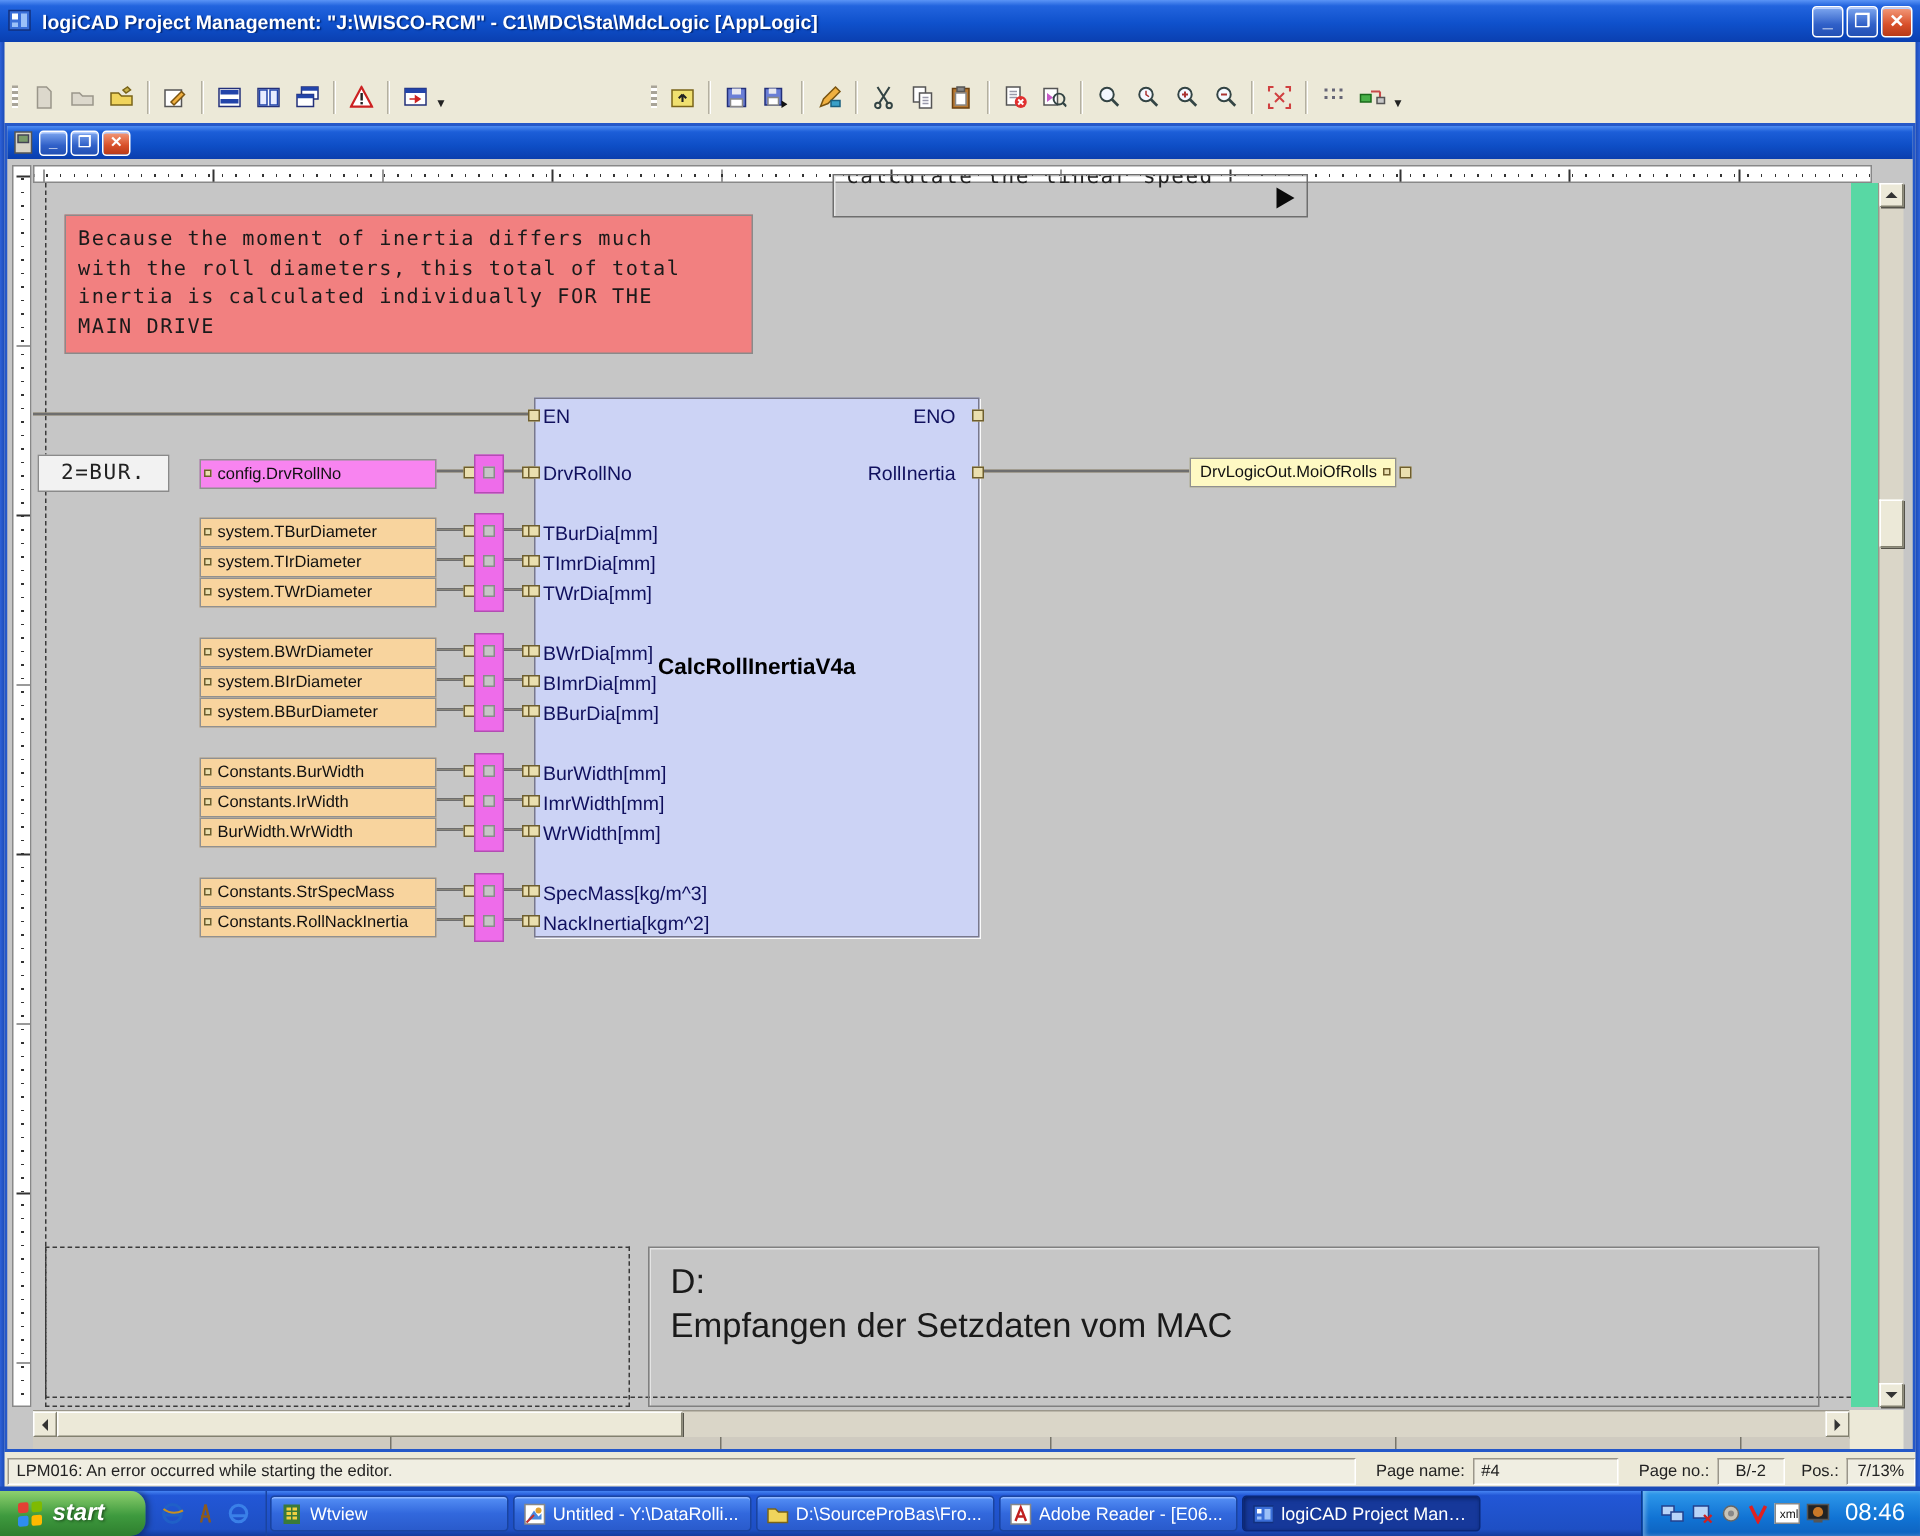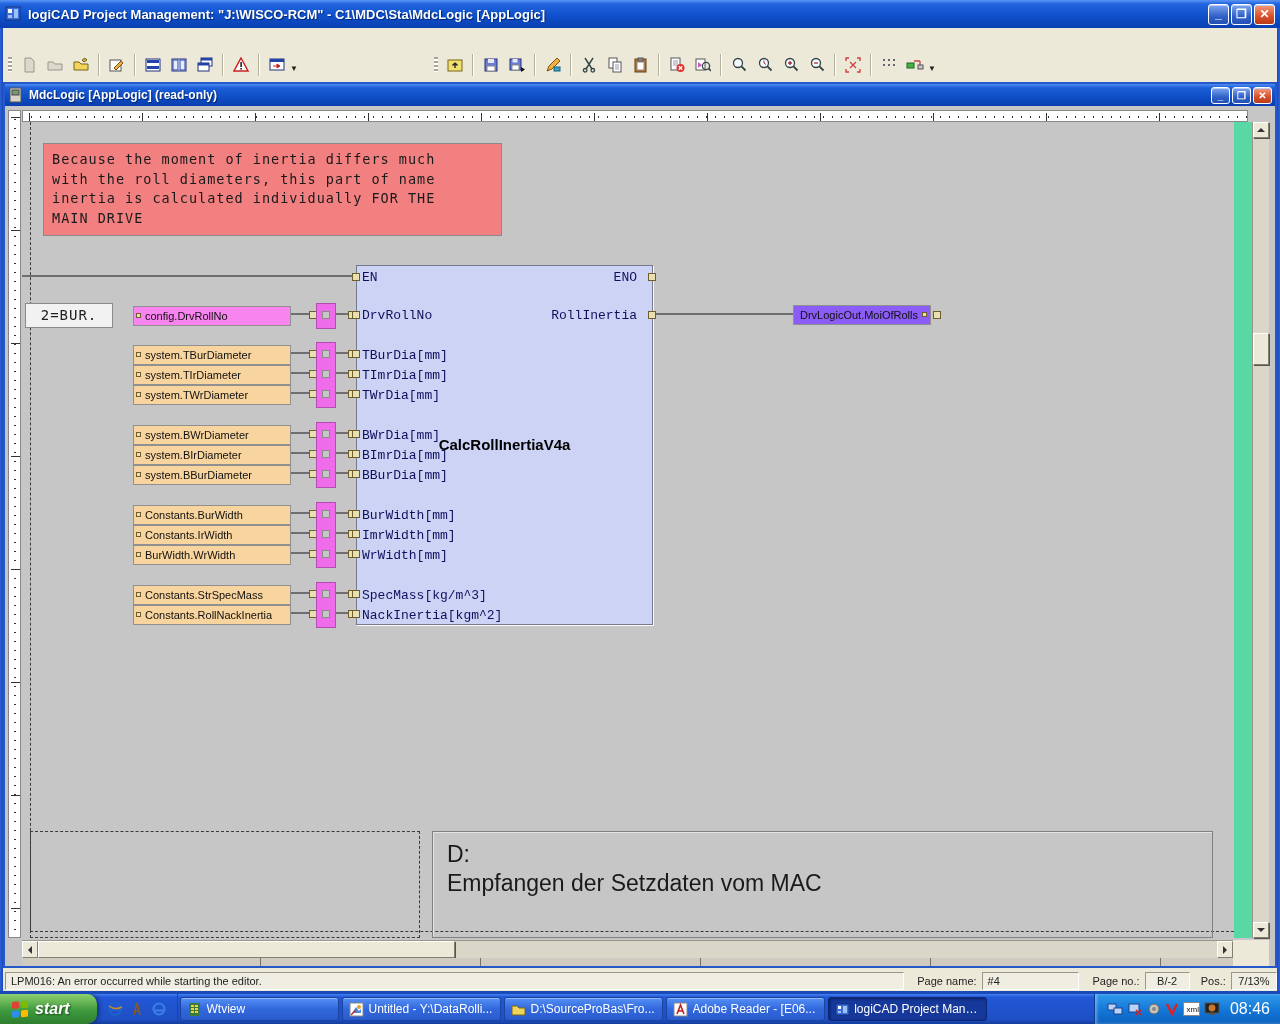"MdcLogic [AppLogic] (read-only)" div.mdittext { html: <div>MdcLogic [AppLogic] (read-only)</div> -> none }
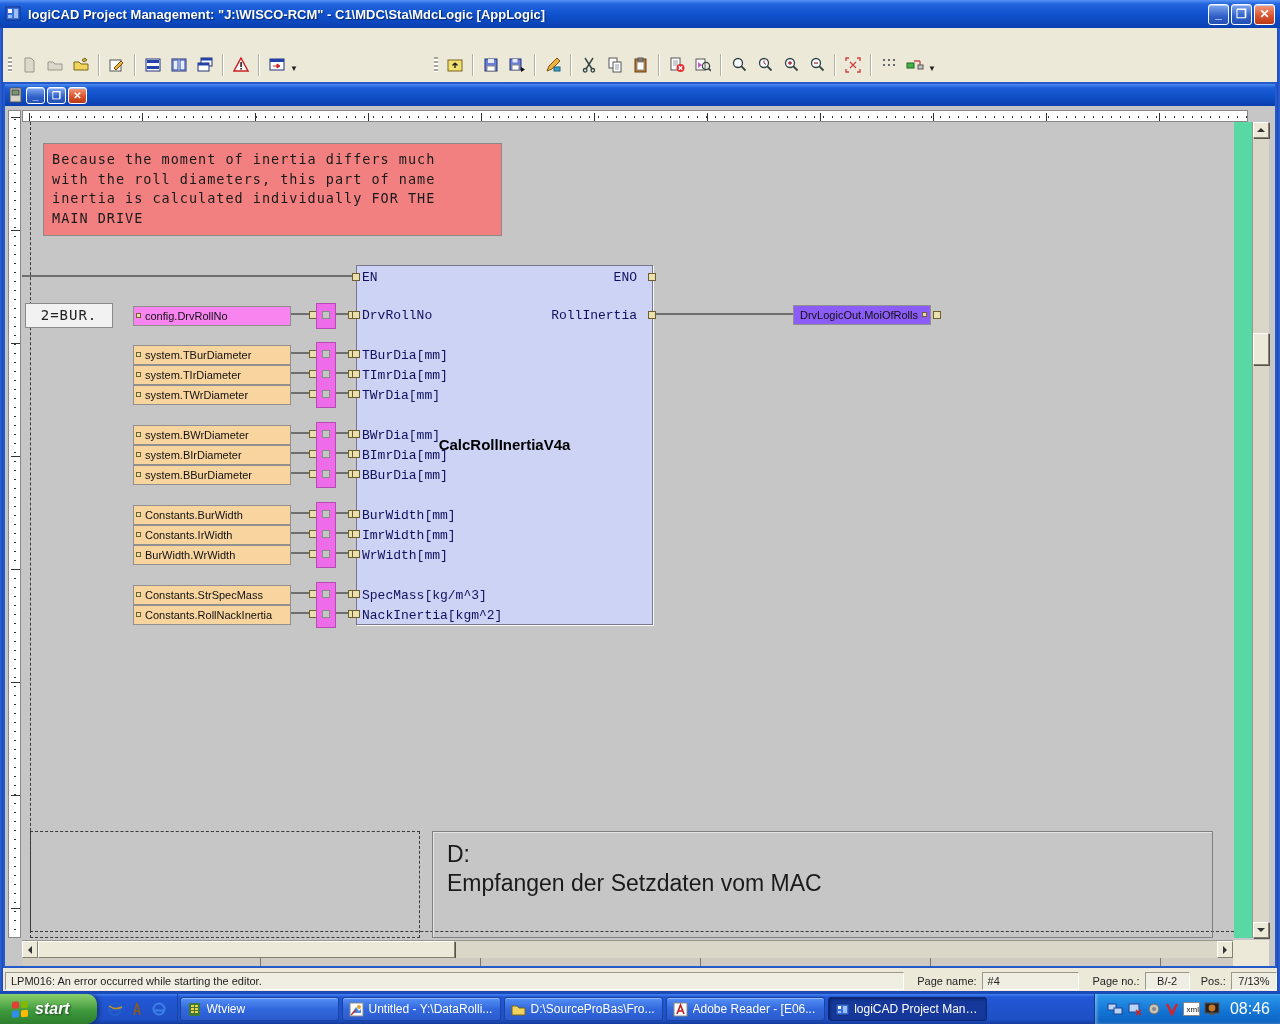"calculate the linear speed" div.s { html: none -> <div> <div>calculate the linear speed</div> <div></div> </div> }
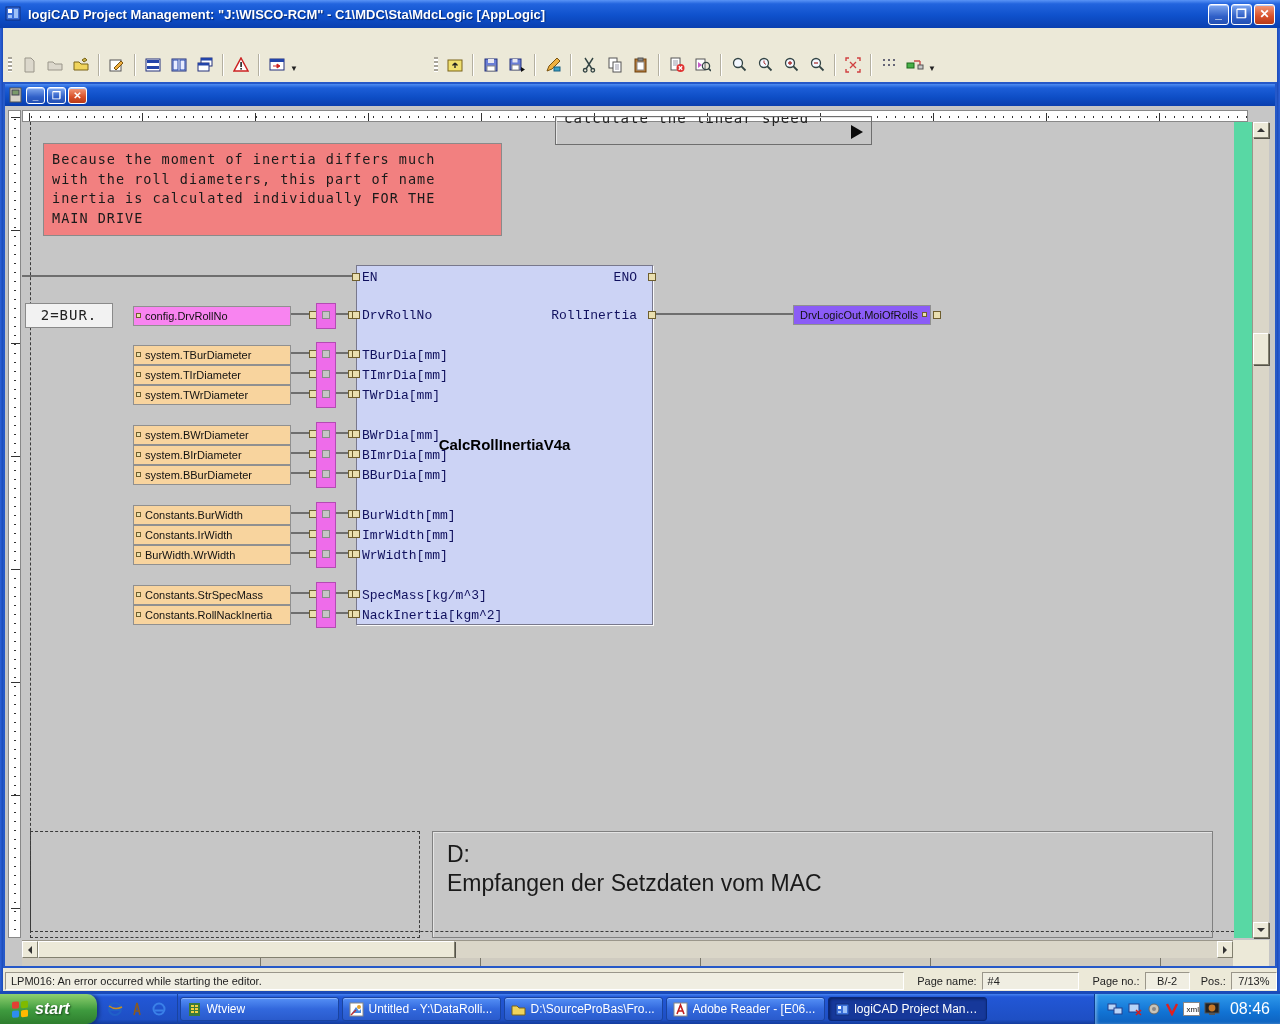"Because the moment of inertia" div.s { text: part of name -> total of total }
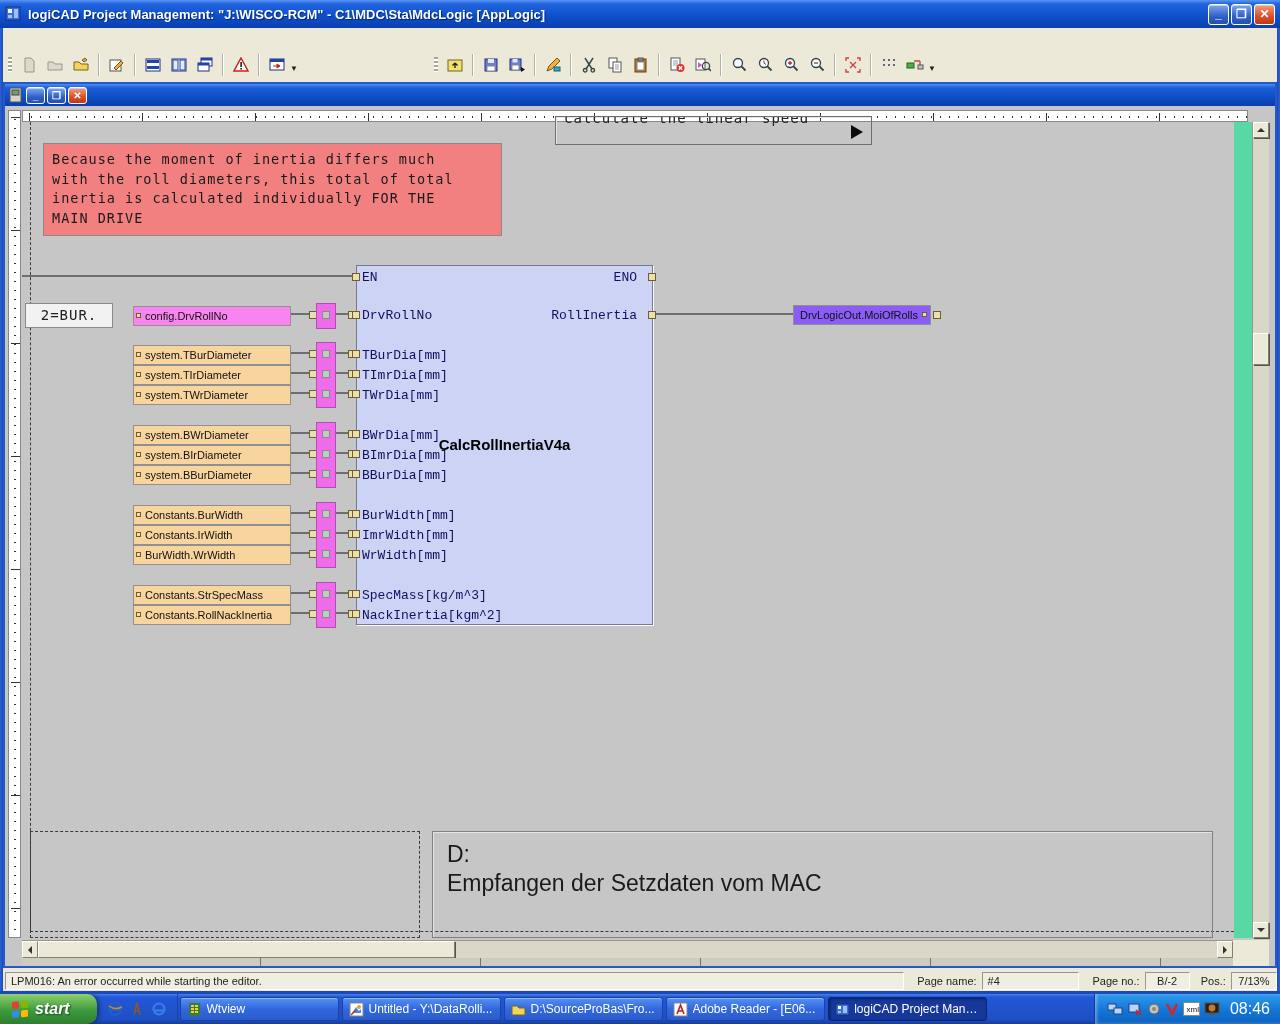"EN" .bt { font-family: Liberation Mono, monospace -> Liberation Sans, sans-serif }
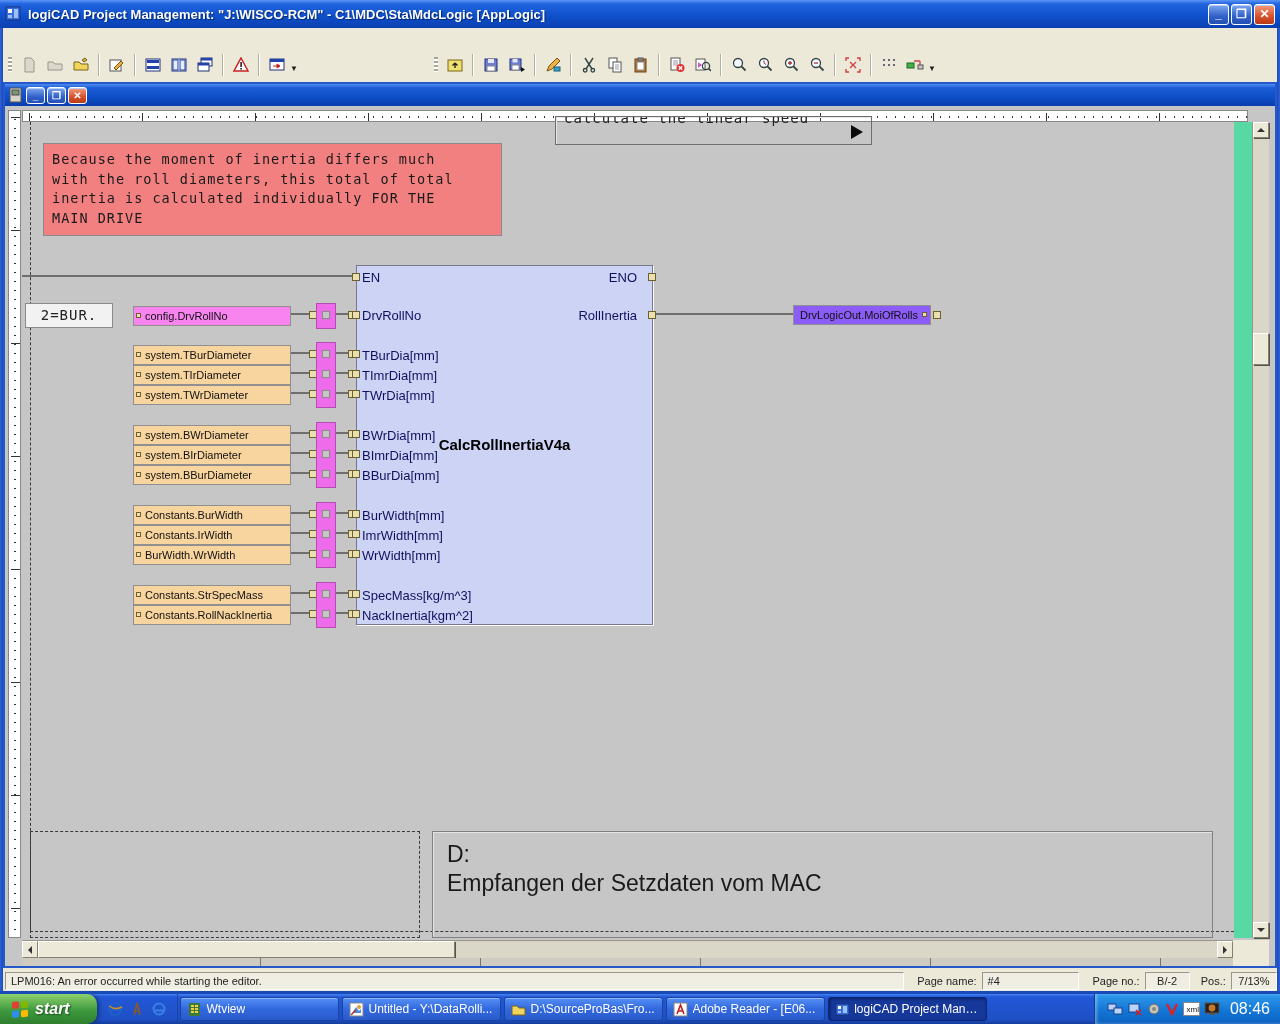"DrvLogicOut.MoiOfRolls" div.s { background: #8b5cf6 -> #fef9c3 }
